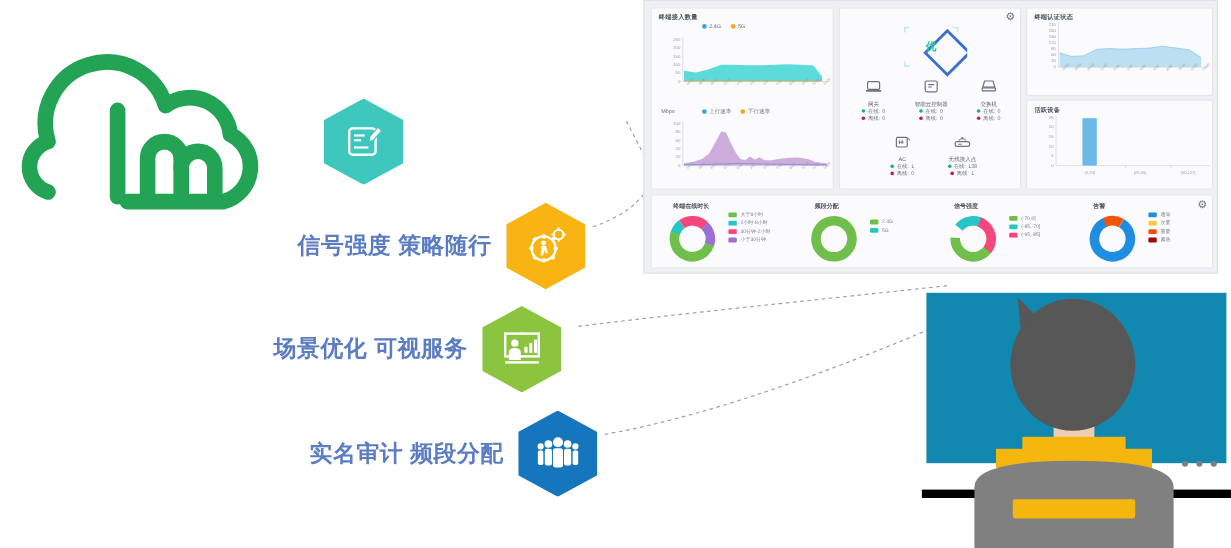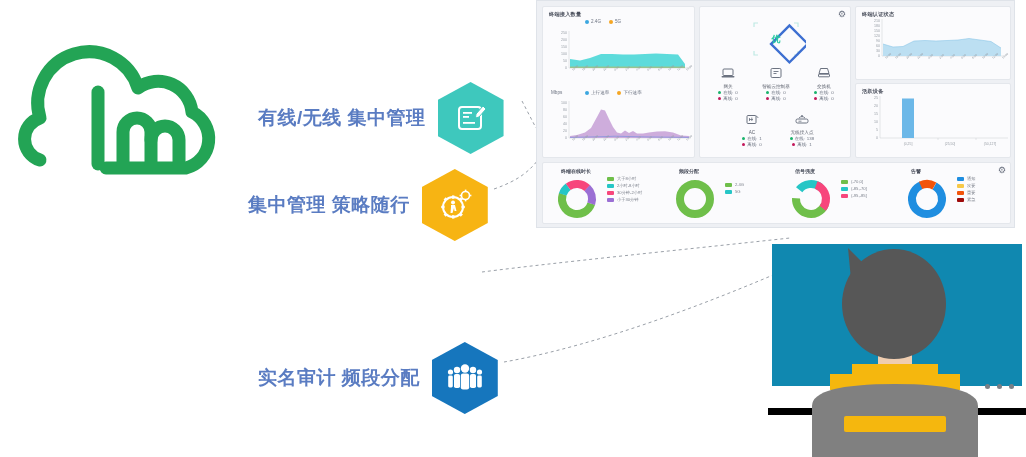"有线/无线 集中管理" span.feature-label { html: <span>有线/无线 集中管理</span> -> none }
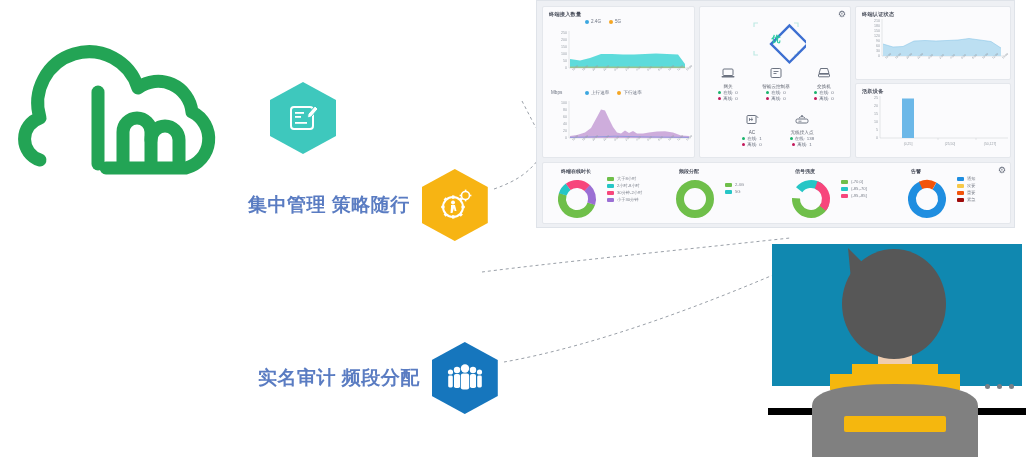"集中管理 策略随行" span.feature-label { text: 集中管理 -> 信号强度 }
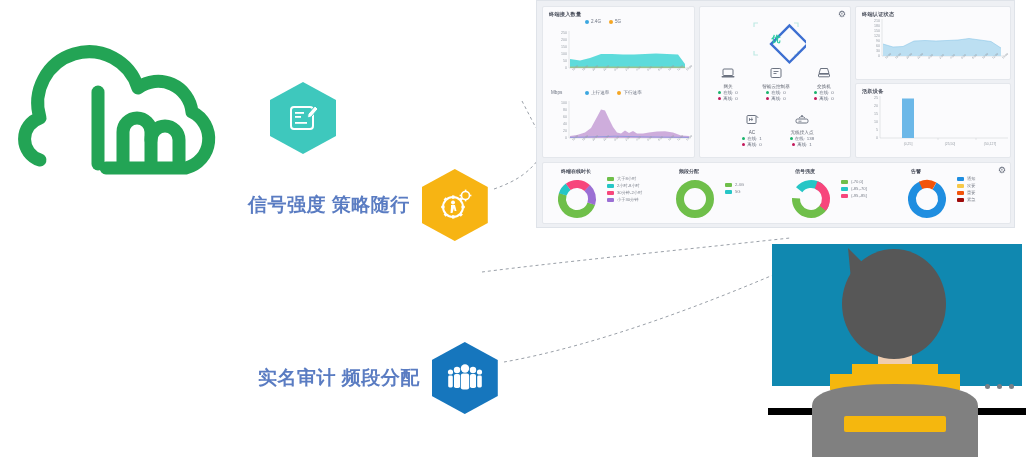"场景优化 可视服务" div.feature-row { html: none -> <div> <span>场景优化 可视服务</span> <span> <span> <svg> <rect></rect> <rect></rect> <g> <rect></rect> <rect></rect> <rect></rect> </g> <g> <circle></circle> <path></path> </g> <rect></rect> </svg> </span> </span> </div> }
